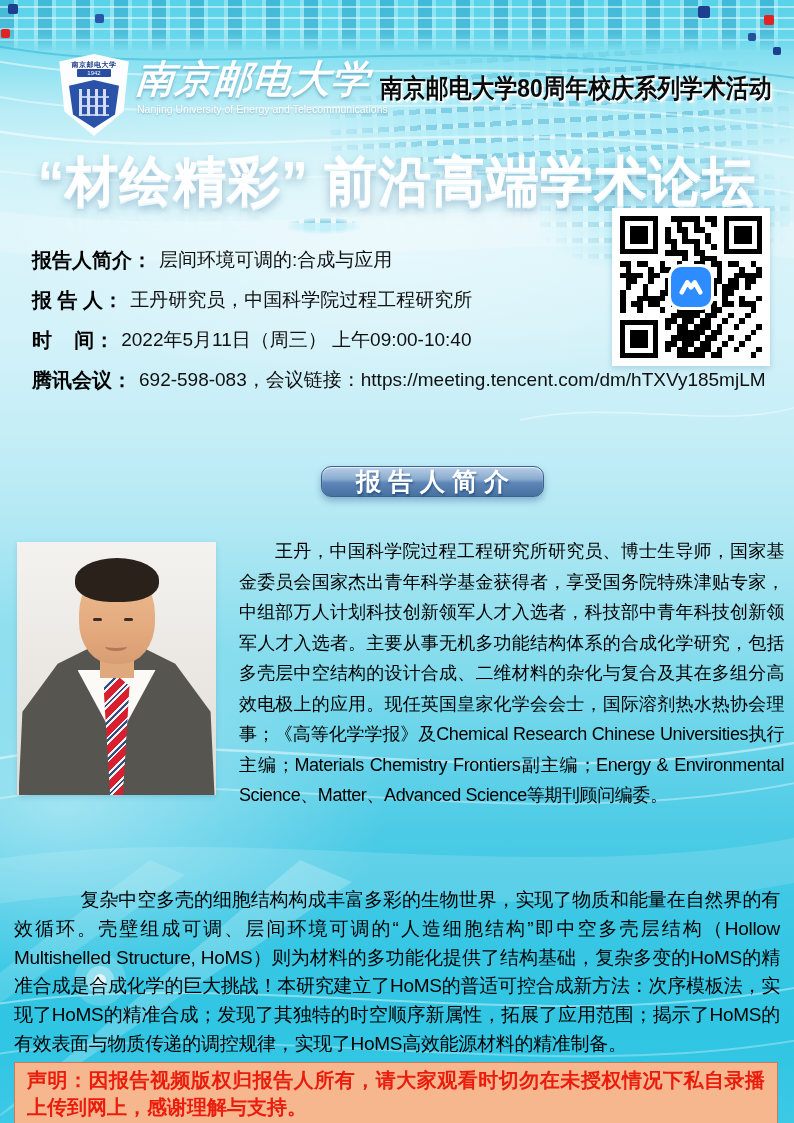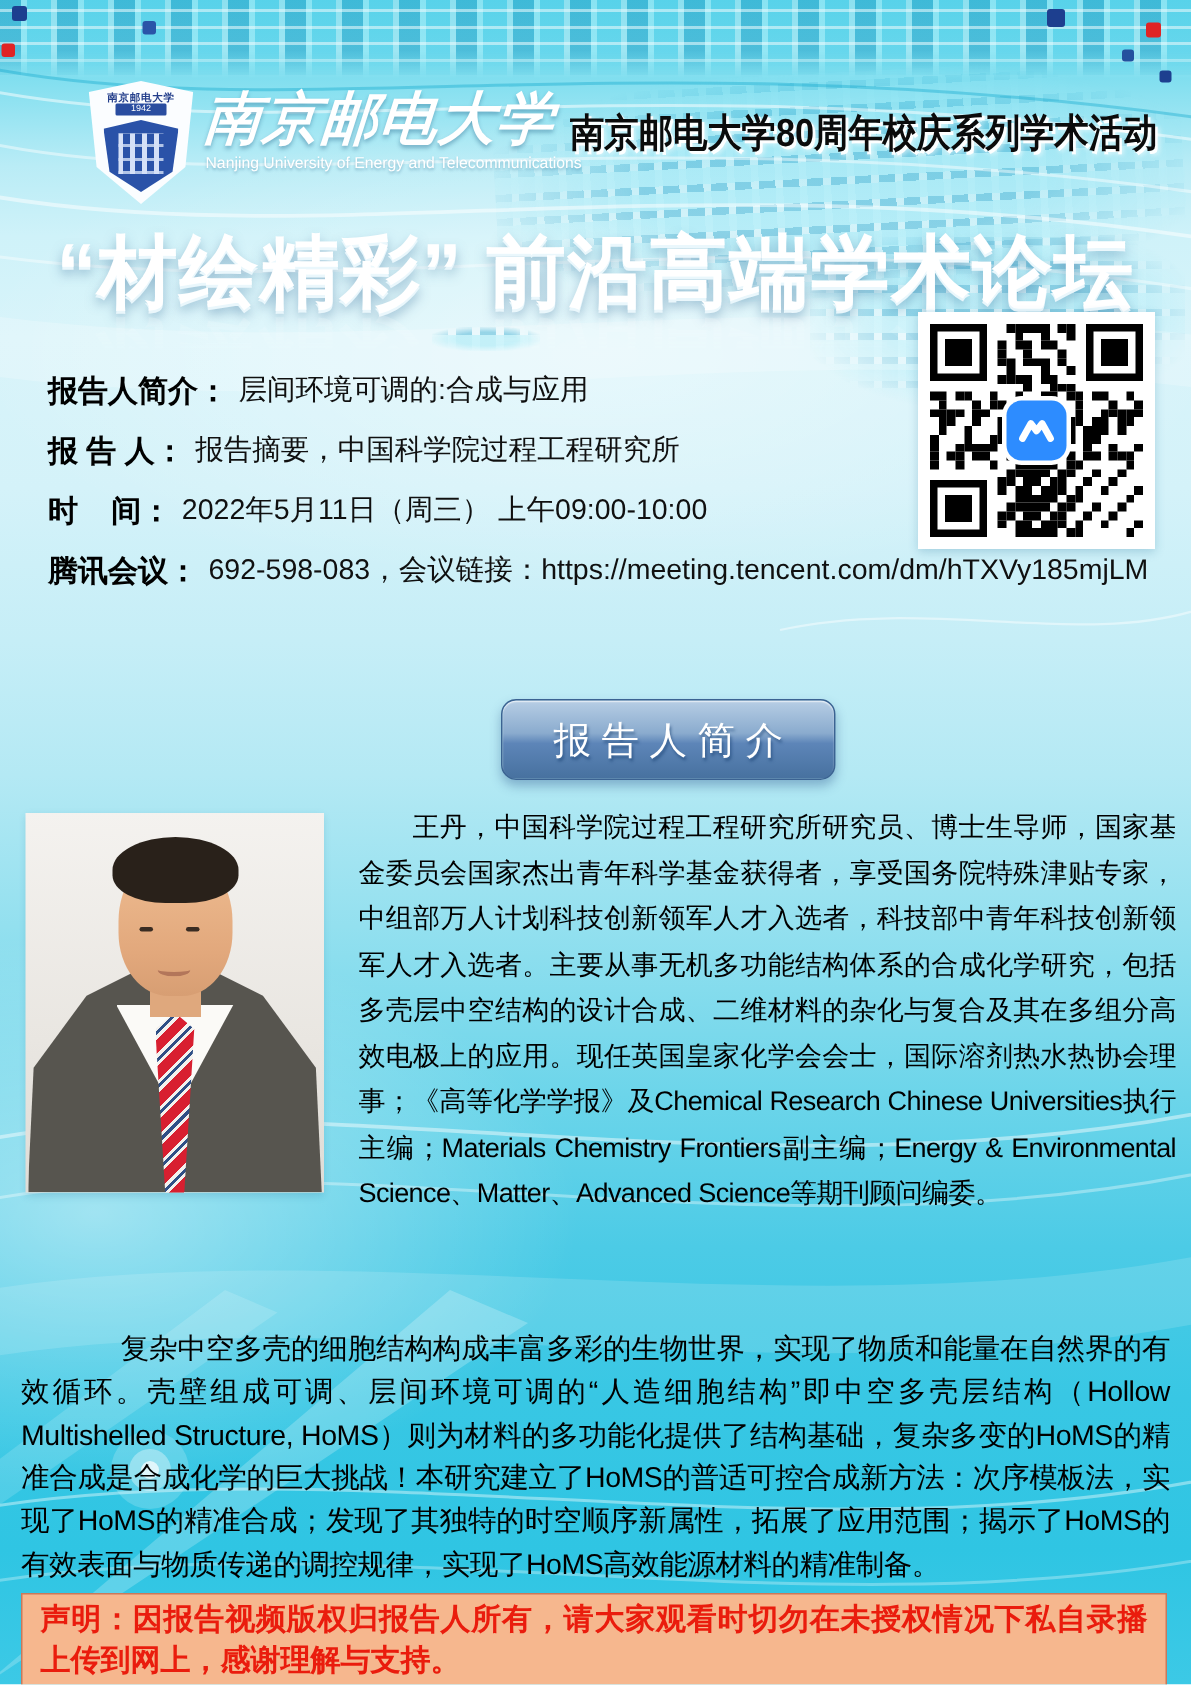"报告摘要，中国科学院过程工程研究所" span.info-value { text: 报告摘要 -> 王丹研究员 }
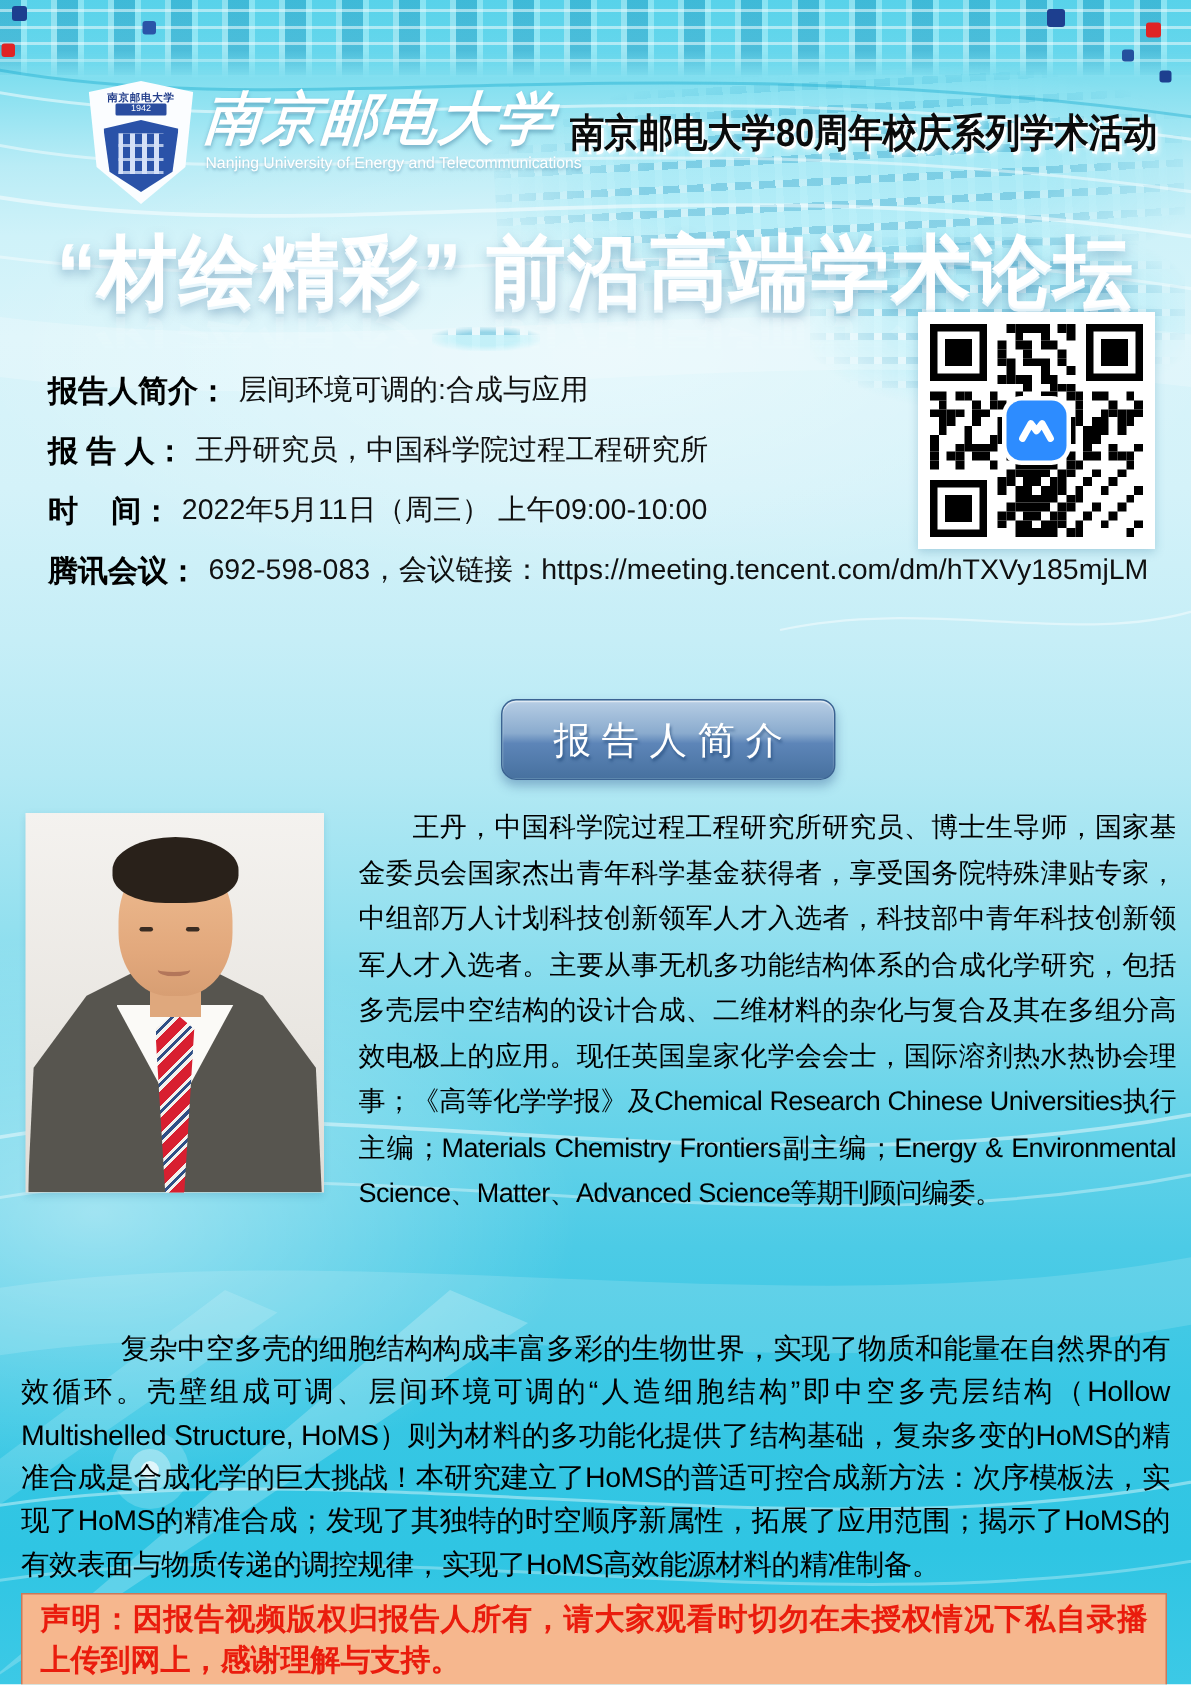"2022年5月11日（周三） 上午09:00-10:00" span.info-value { text: 09:00-10:00 -> 09:00-10:40 }
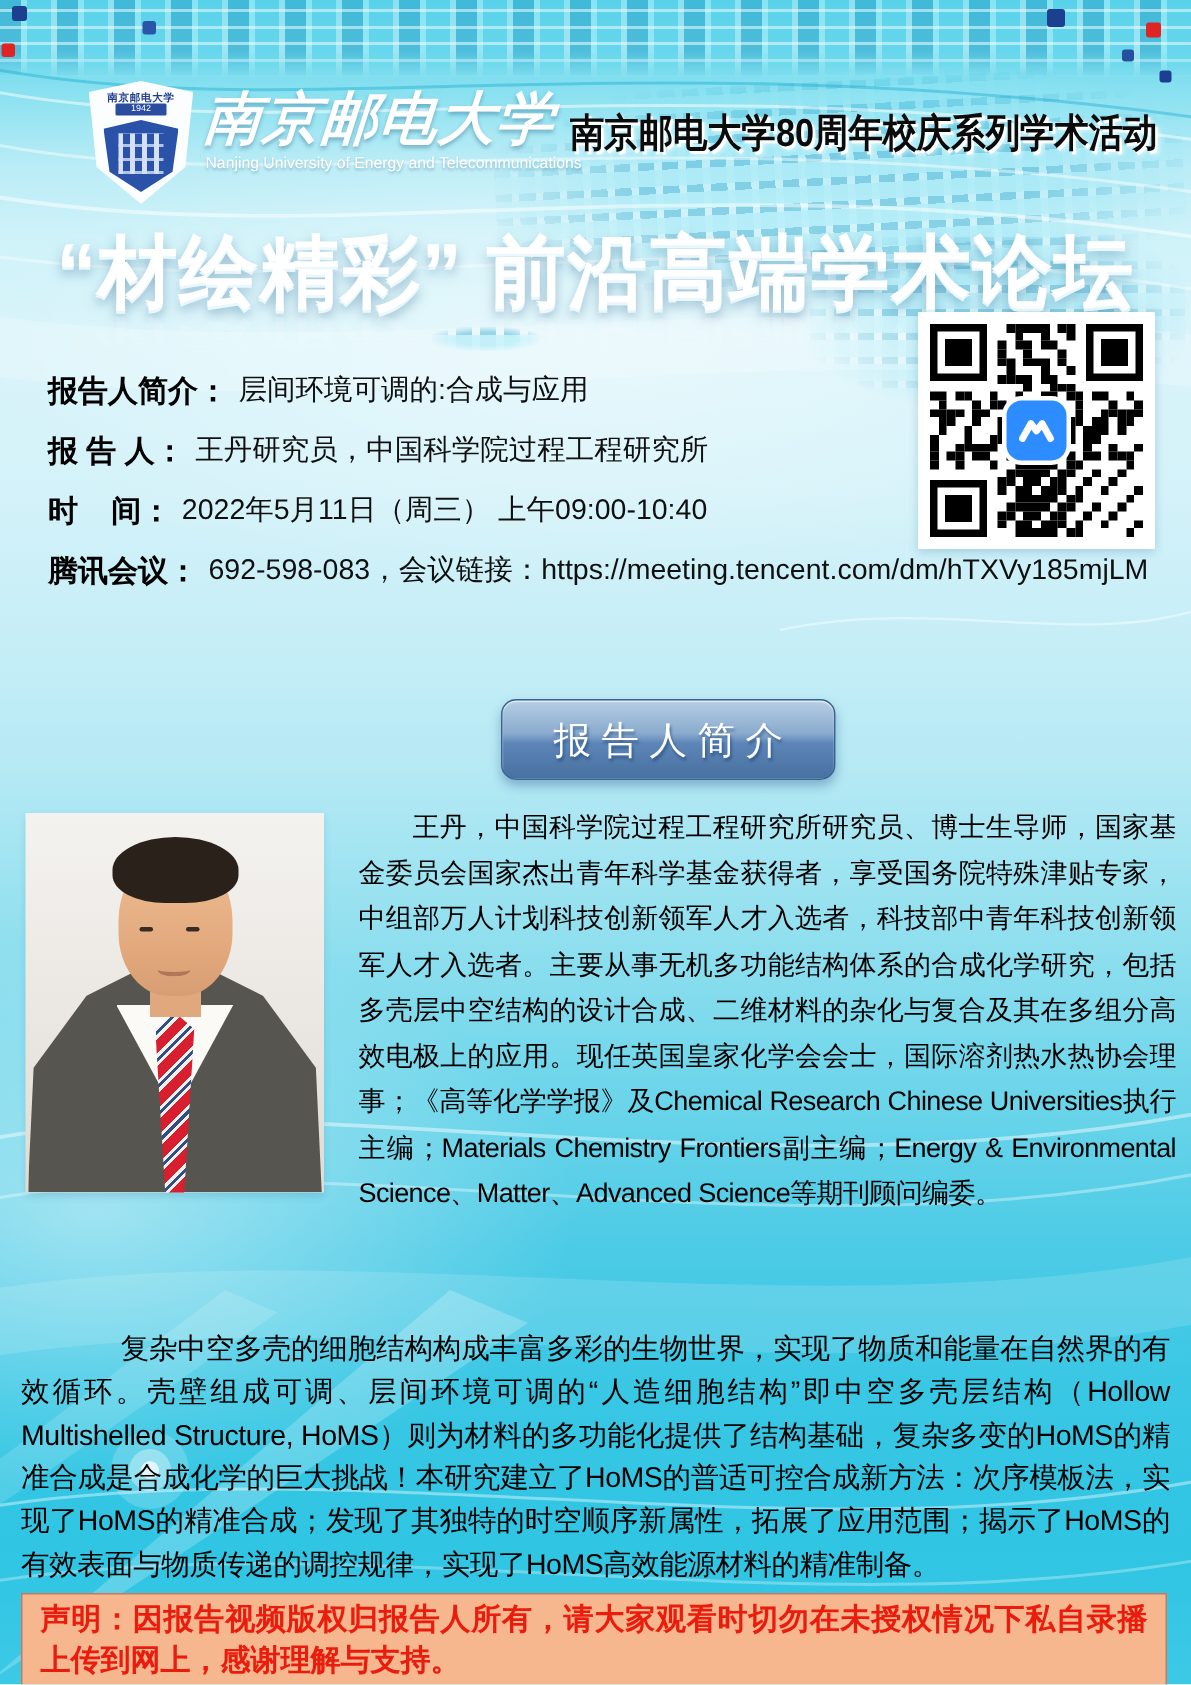"报告人简介" .pill-btn { font-weight: normal -> bold; height: 54px -> 31px; left: 334px -> 321px }
